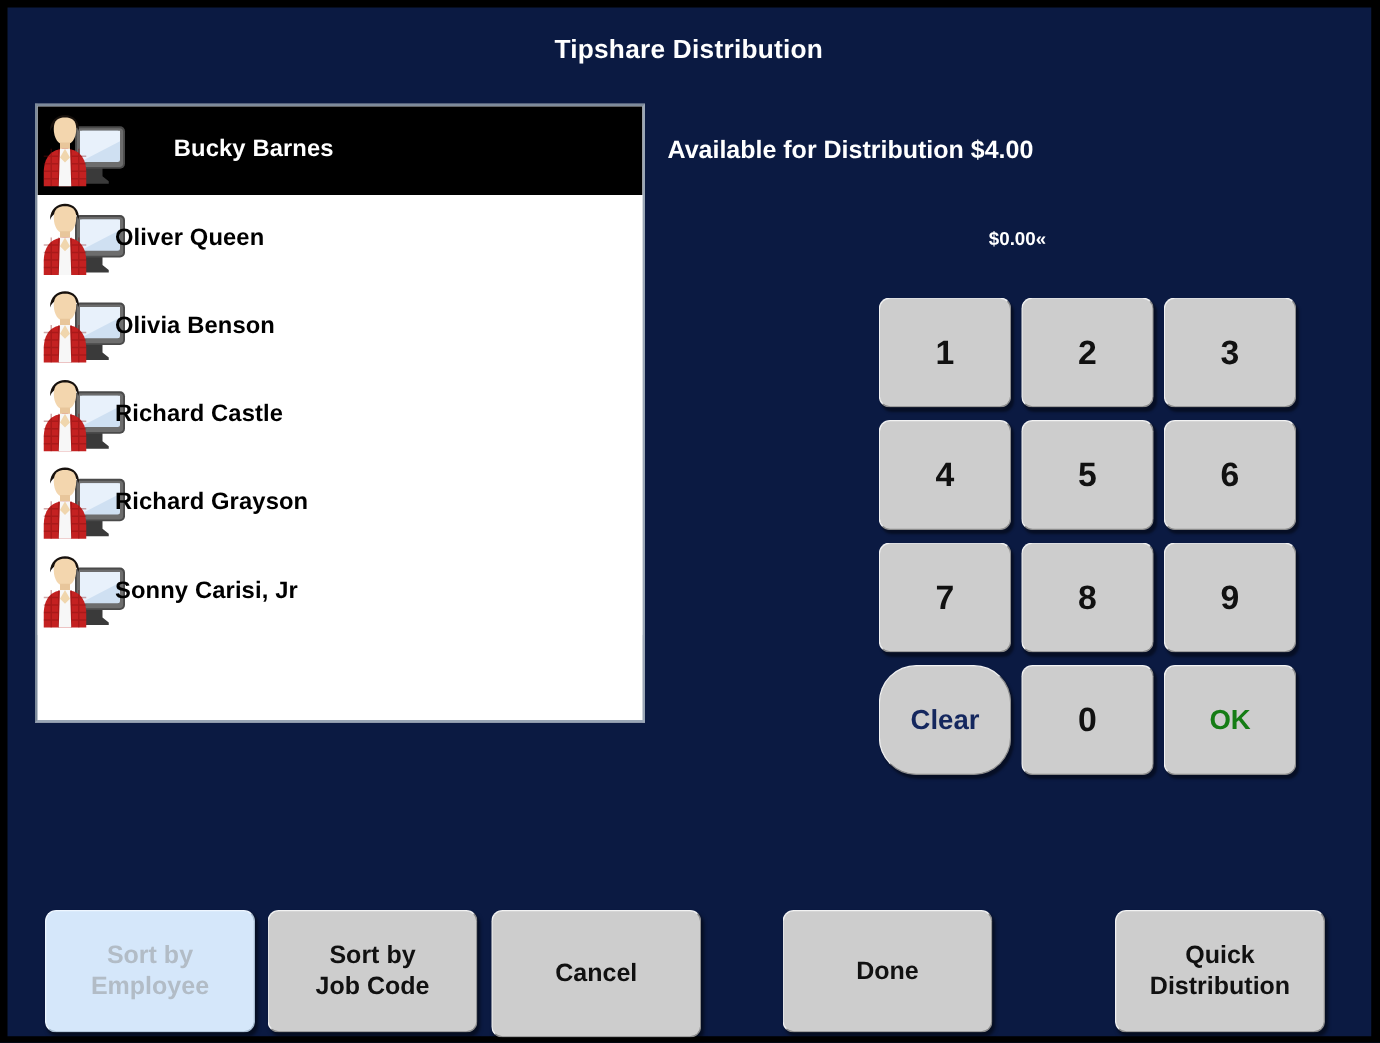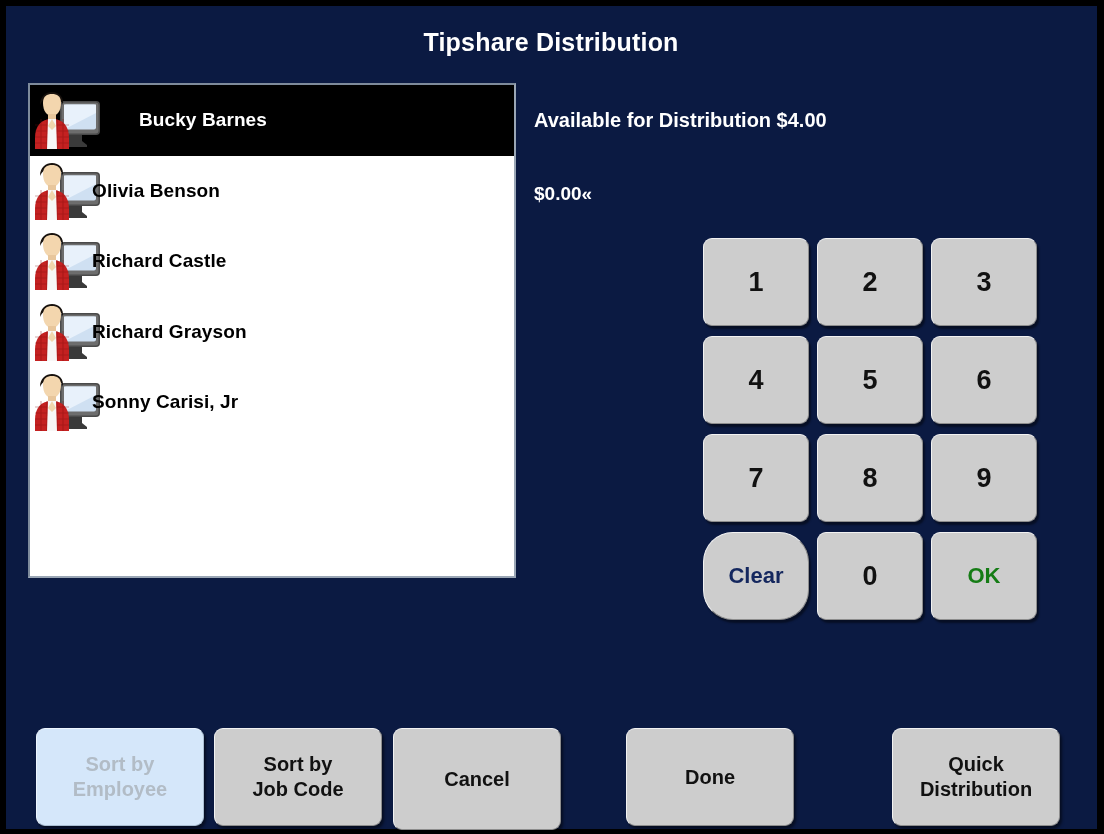"Tipshare Distribution" #title { font-size: 25px -> 21px }
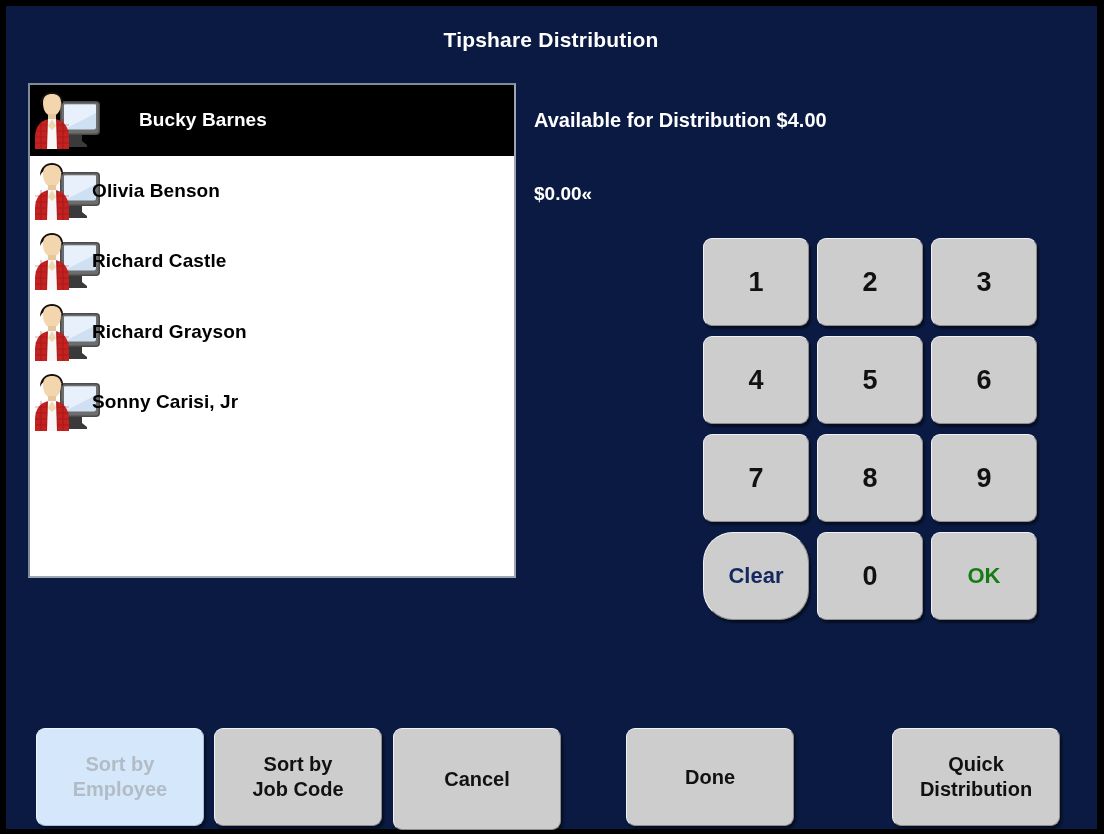"Oliver Queen" div.emp-row { html: none -> <div> <span> <svg> <path></path> <rect></rect> <rect></rect> <rect></rect> <path></path> <path></path> <path></path> <rect></rect> <path></path> <g> <path></path> <path></path> </g> <path></path> <path></path> </svg> </span> <span>Oliver Queen</span> </div> }
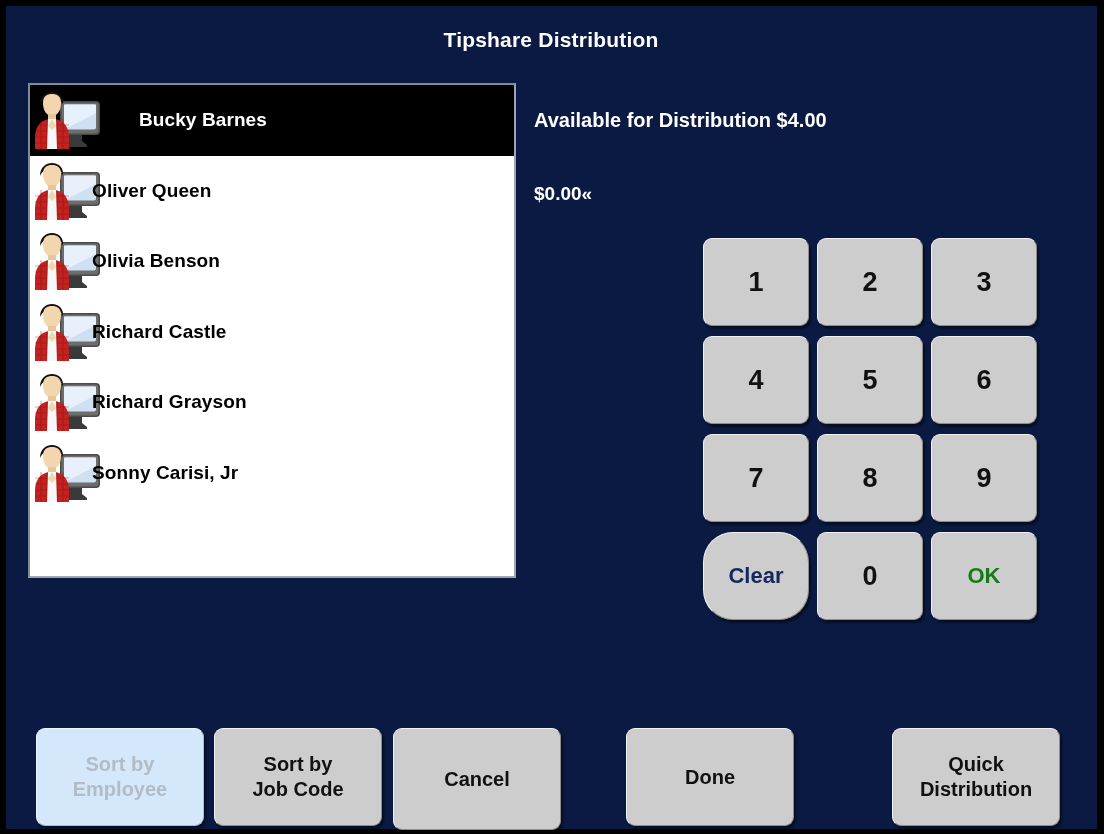"$0.00«" #amount-display { font-size: 19px -> 15px; text-align: left -> center }
